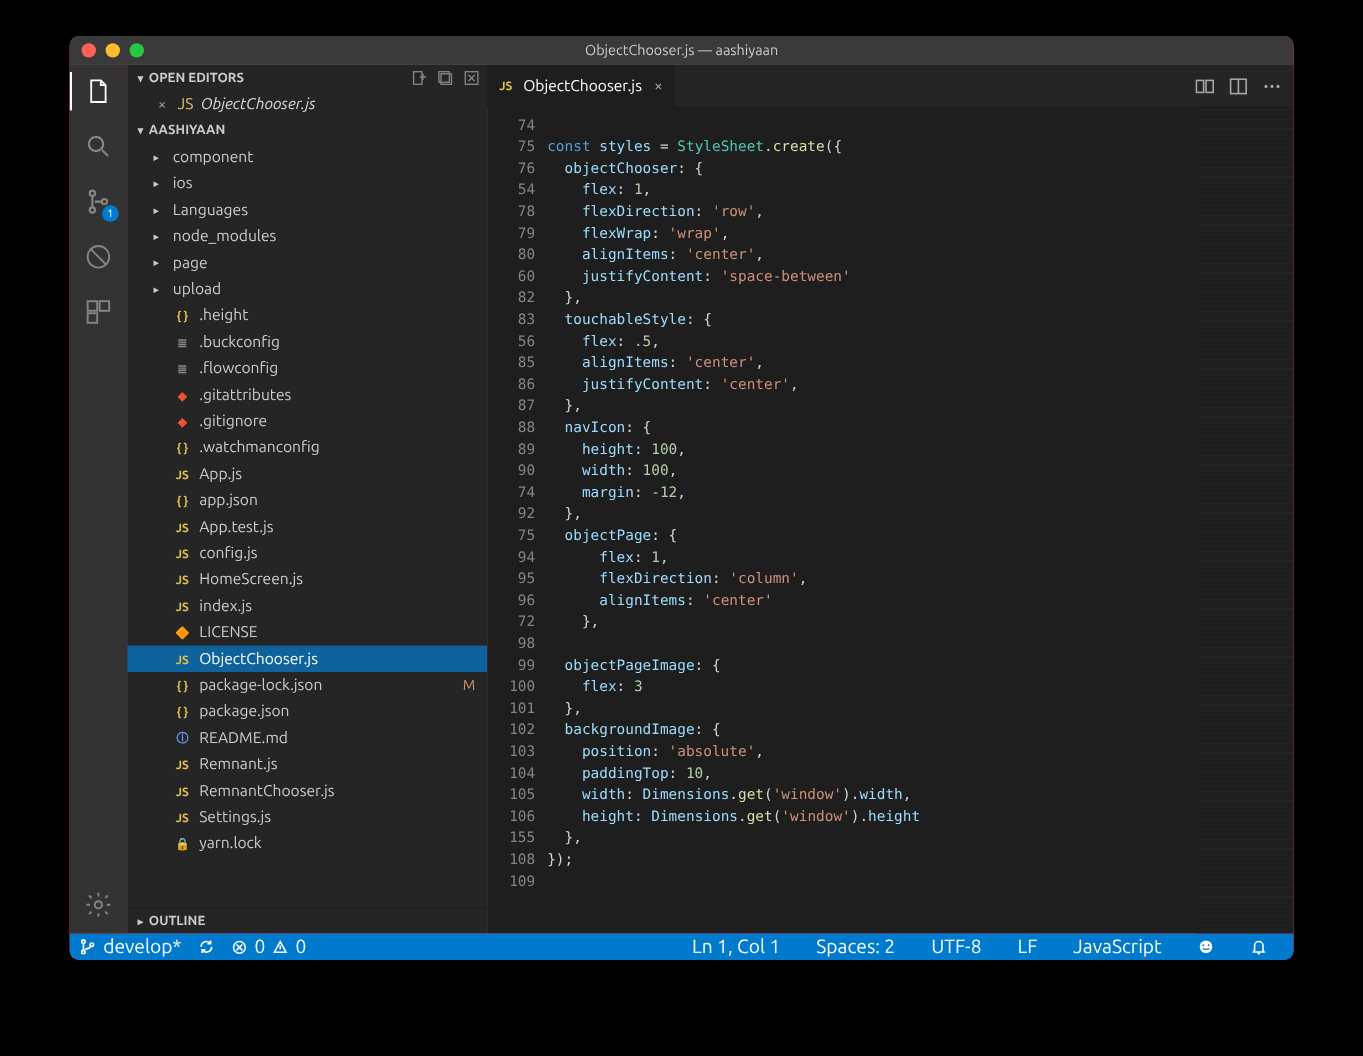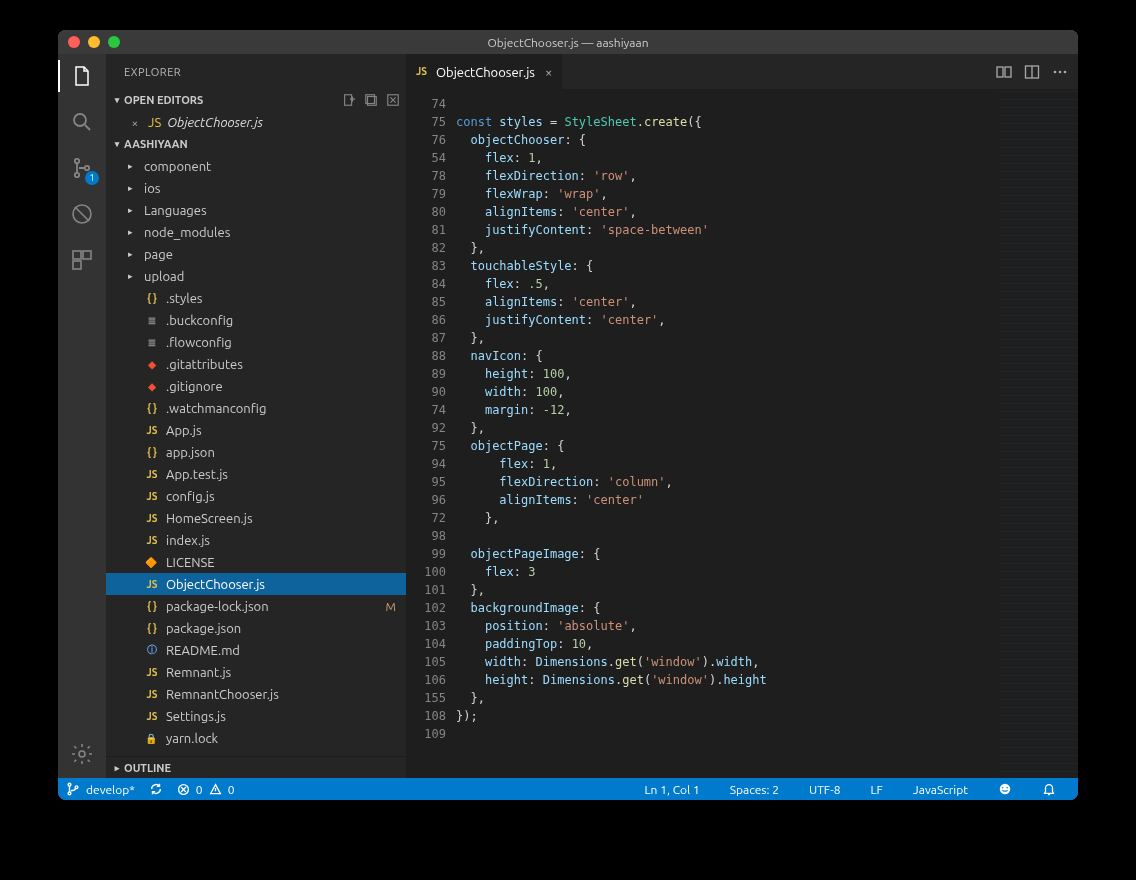"EXPLORER" div.sidebar-title { html: <div>EXPLORER</div> -> none }
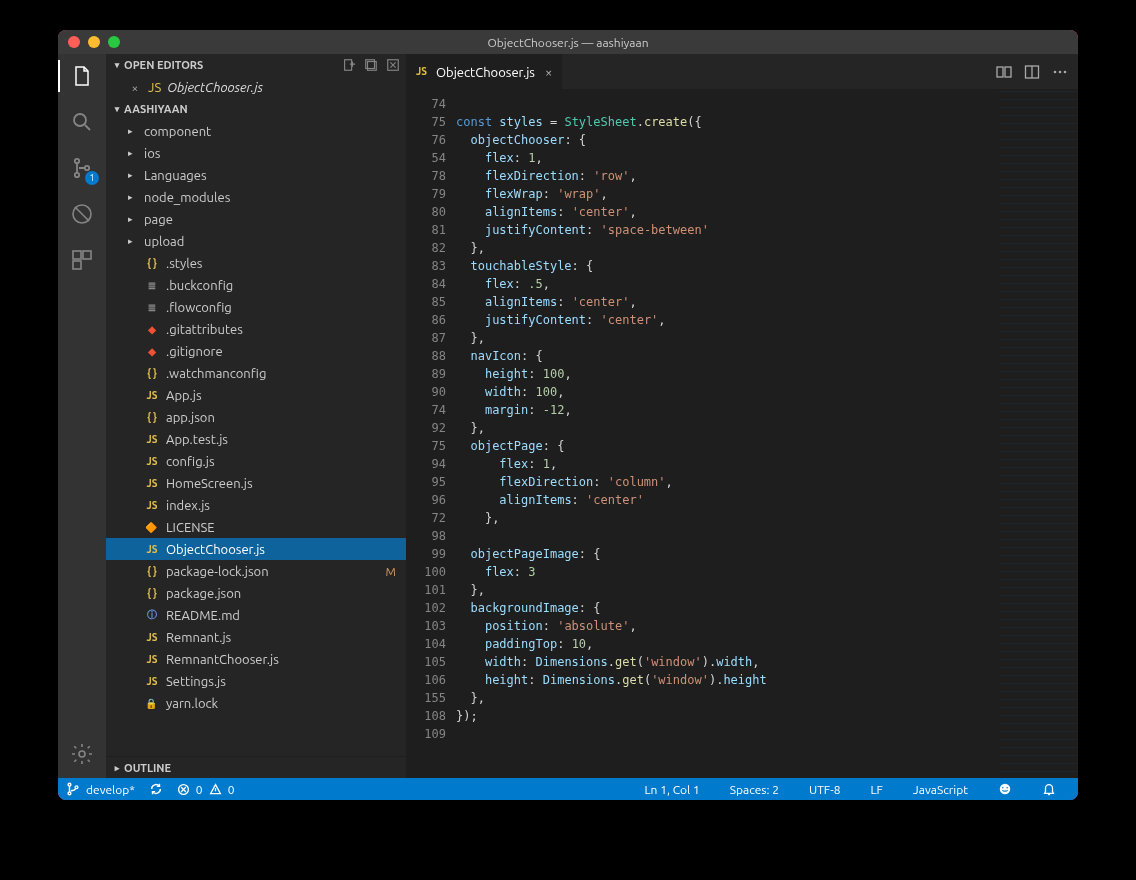"81" div { text: 81 -> 60 }
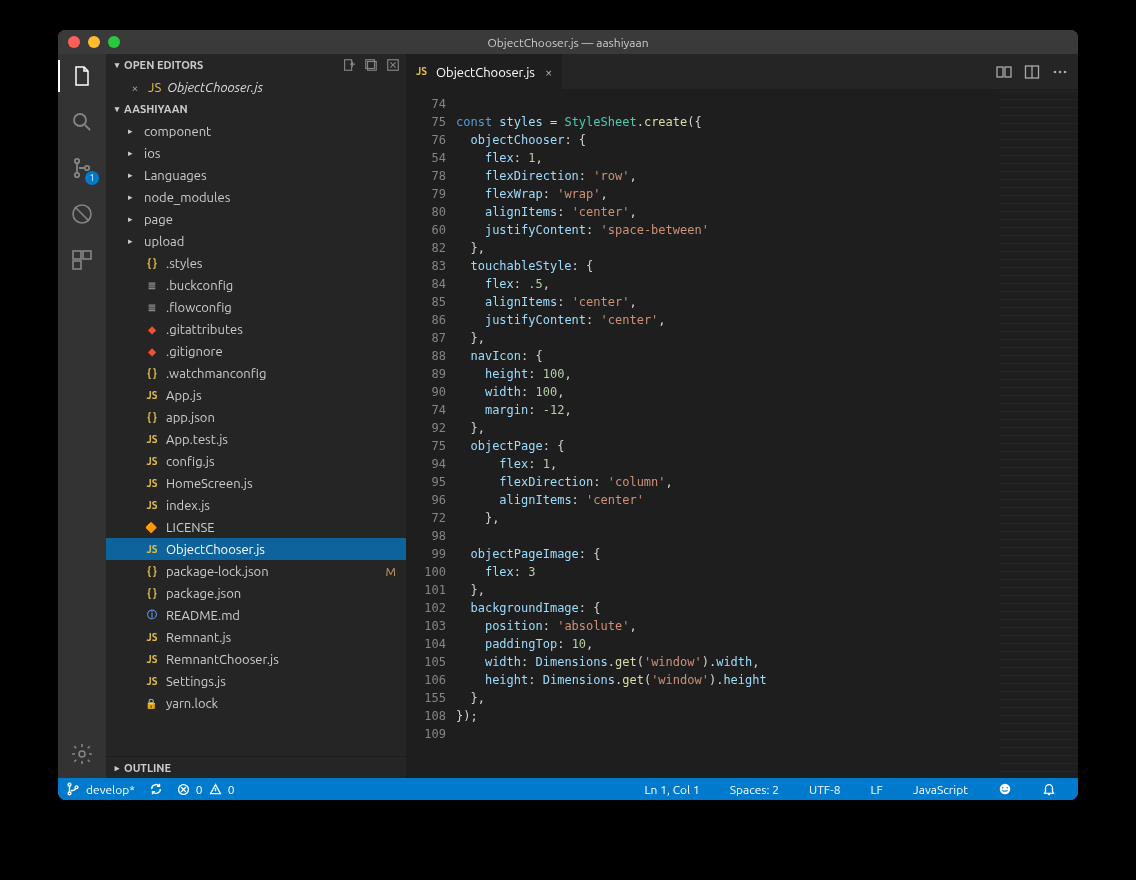".styles" span { text: .styles -> .height }
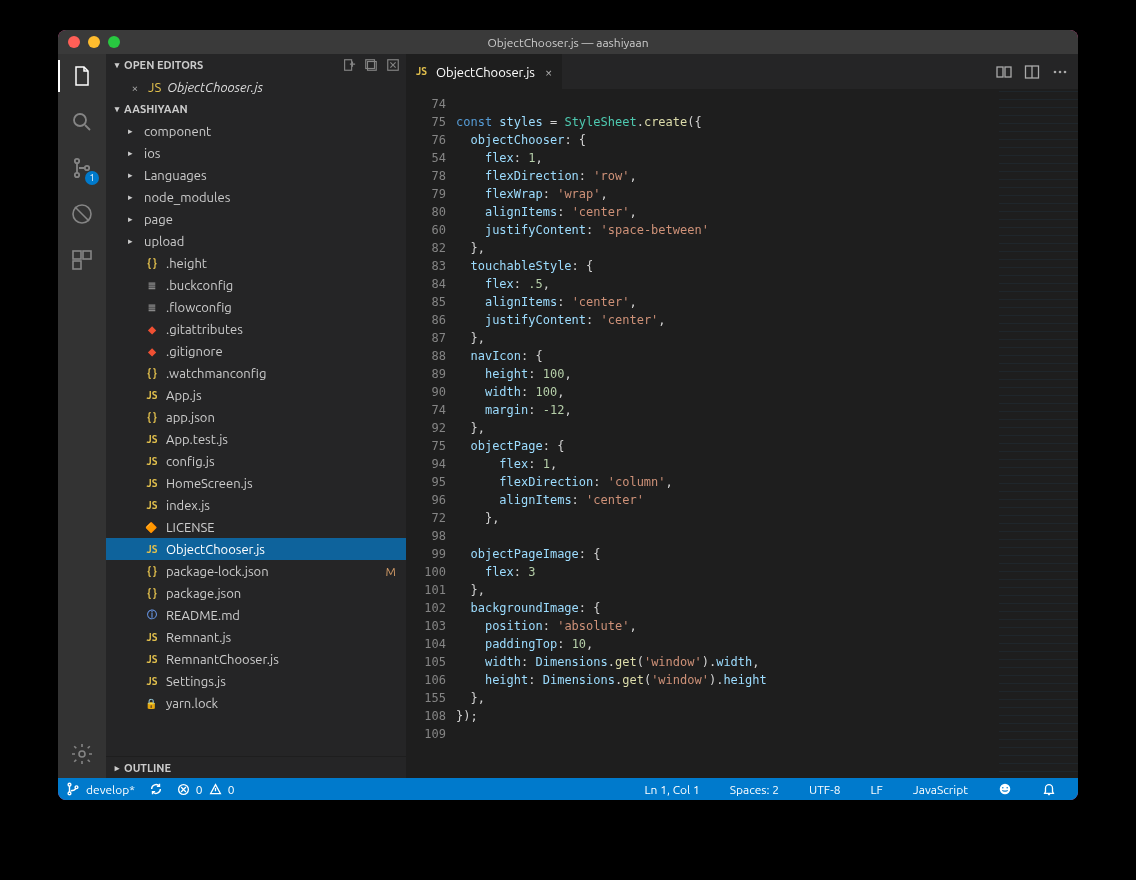"84" div { text: 84 -> 56 }
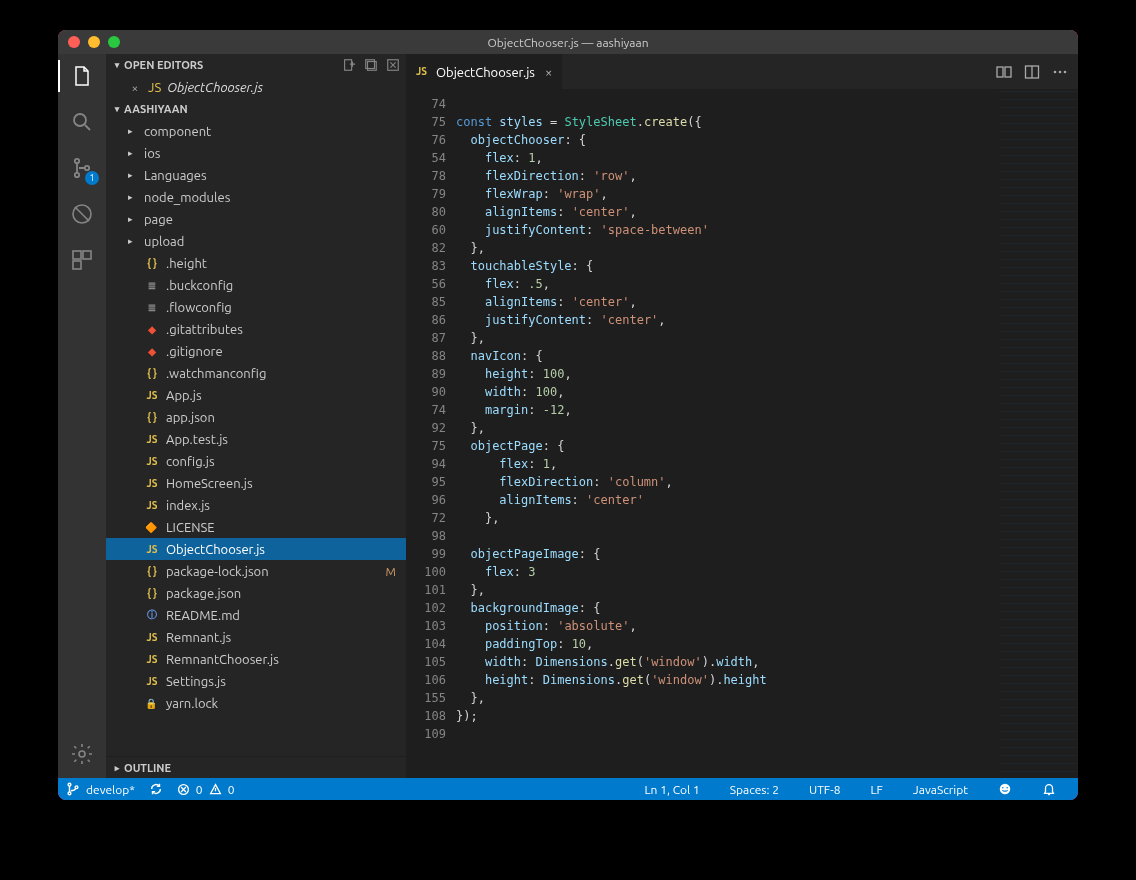"develop*" .statusbar { font-size: 12px -> 16px }
